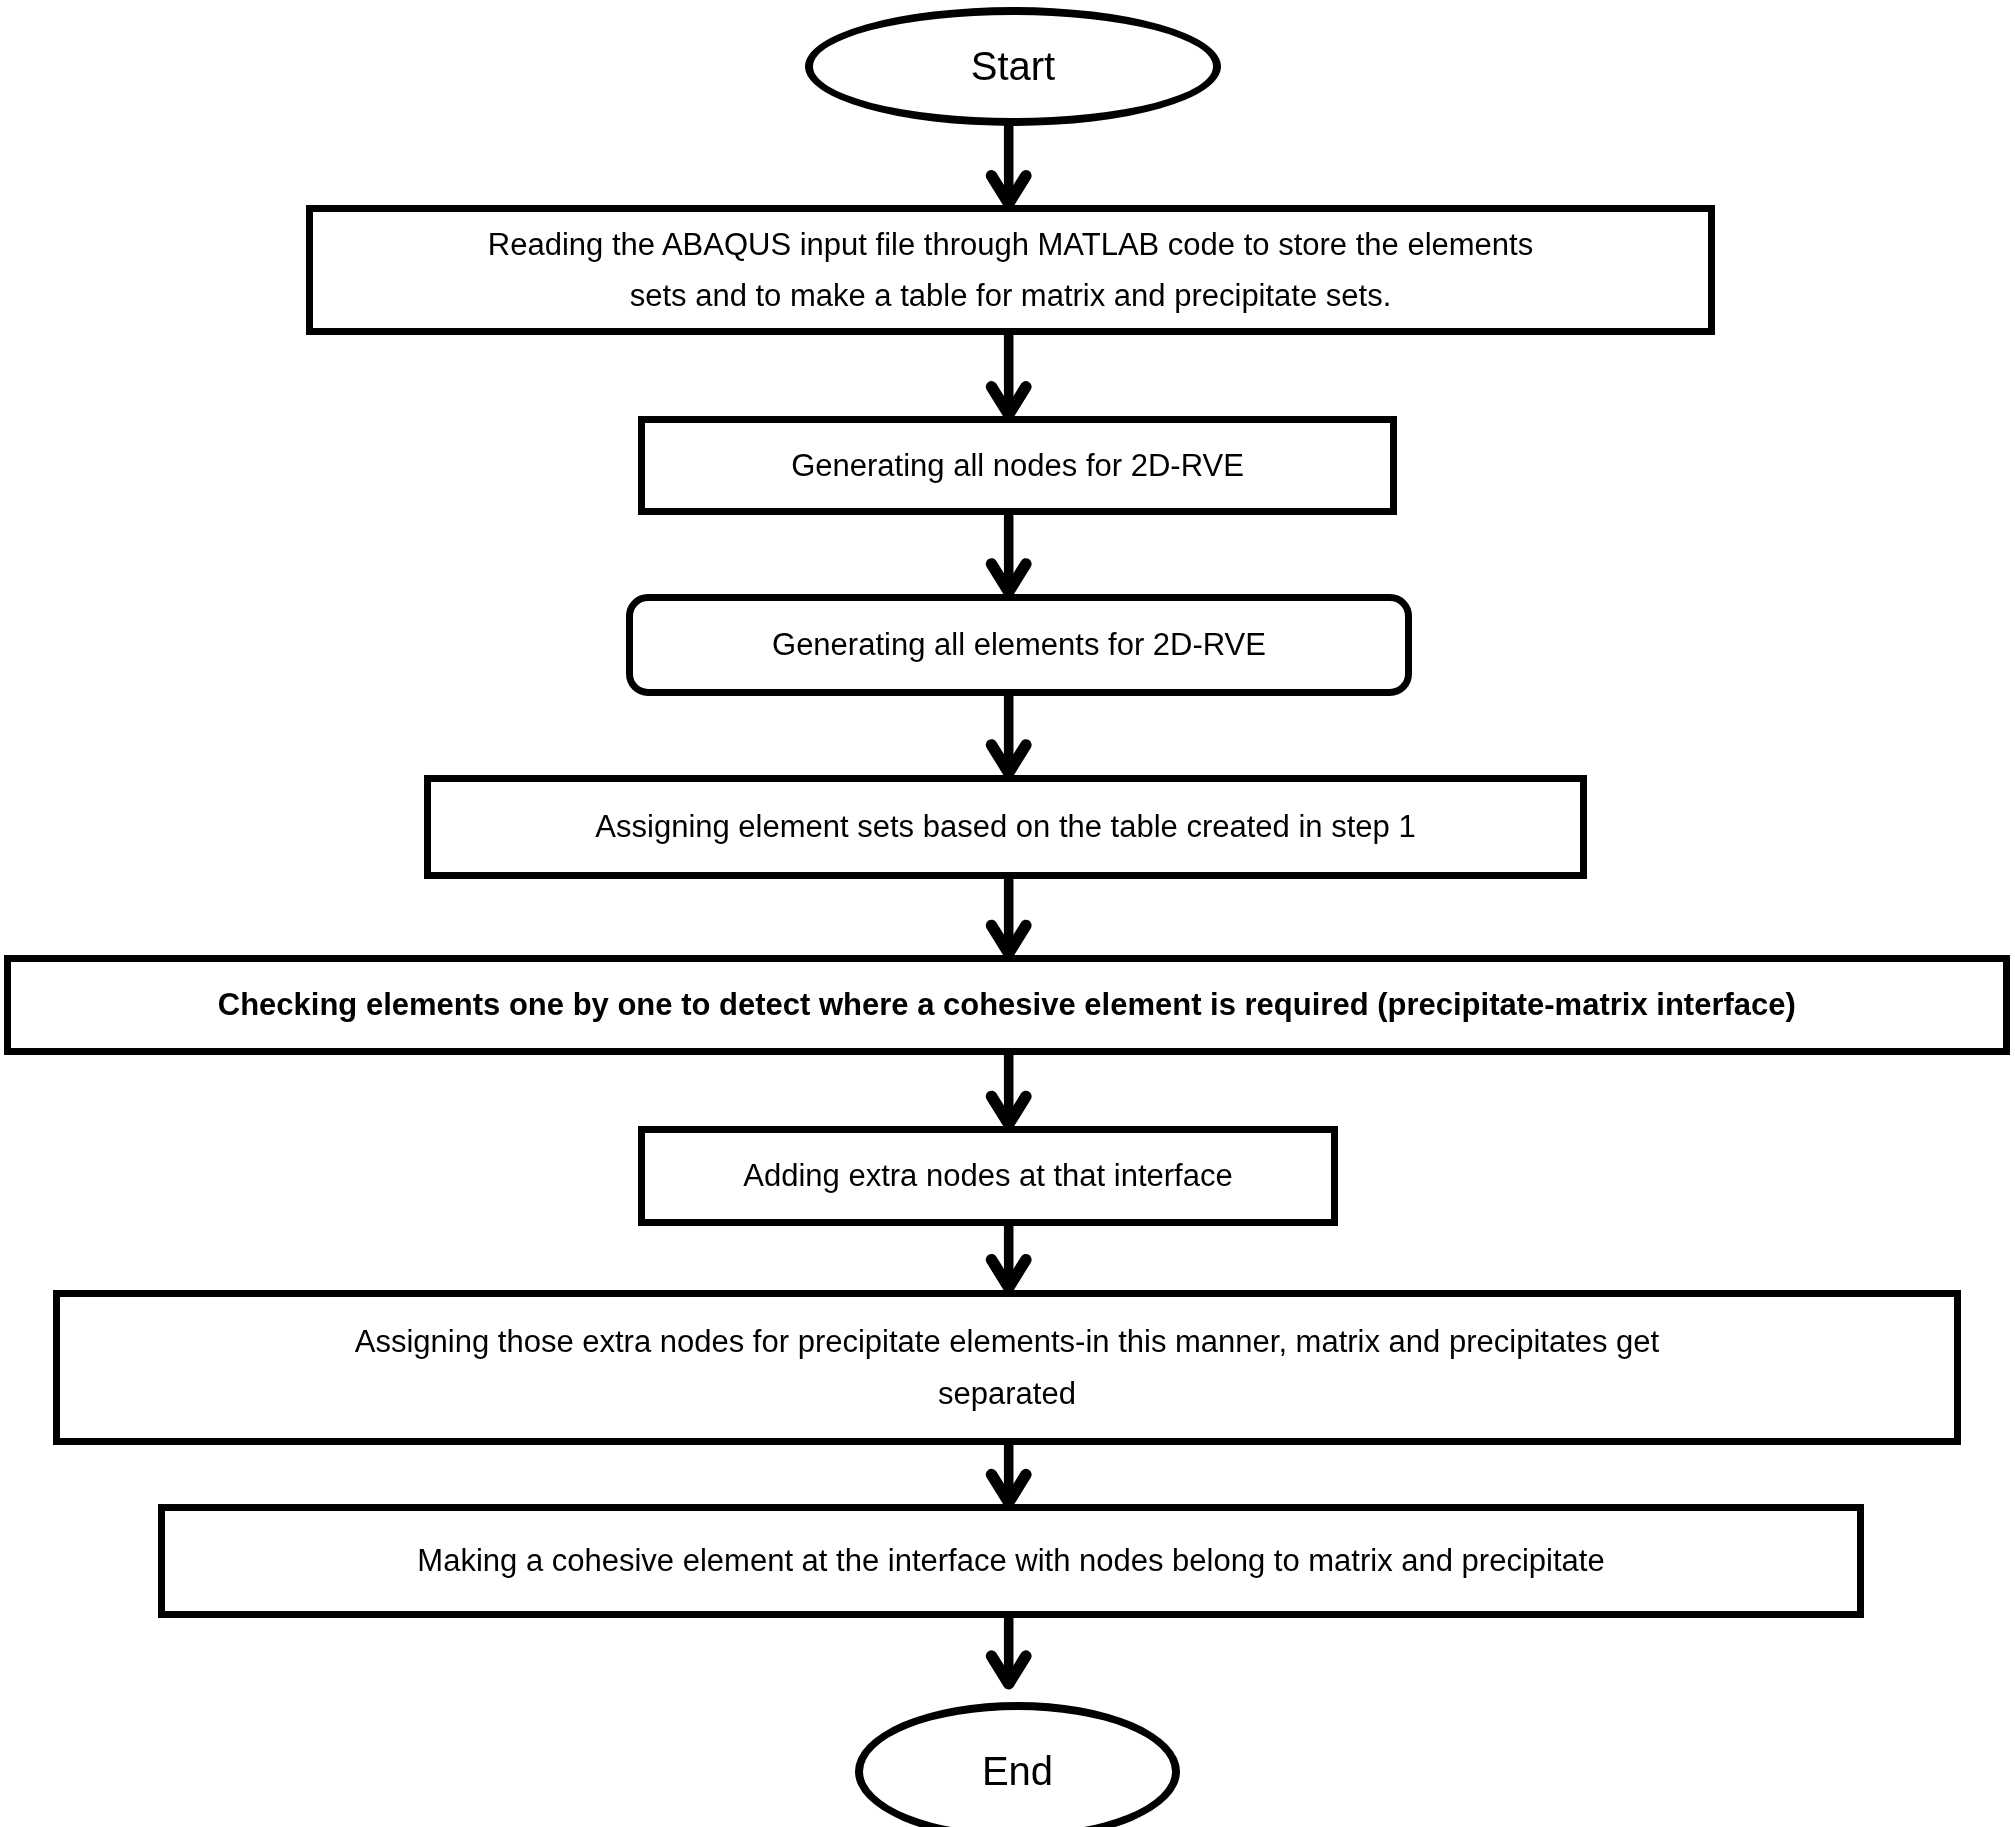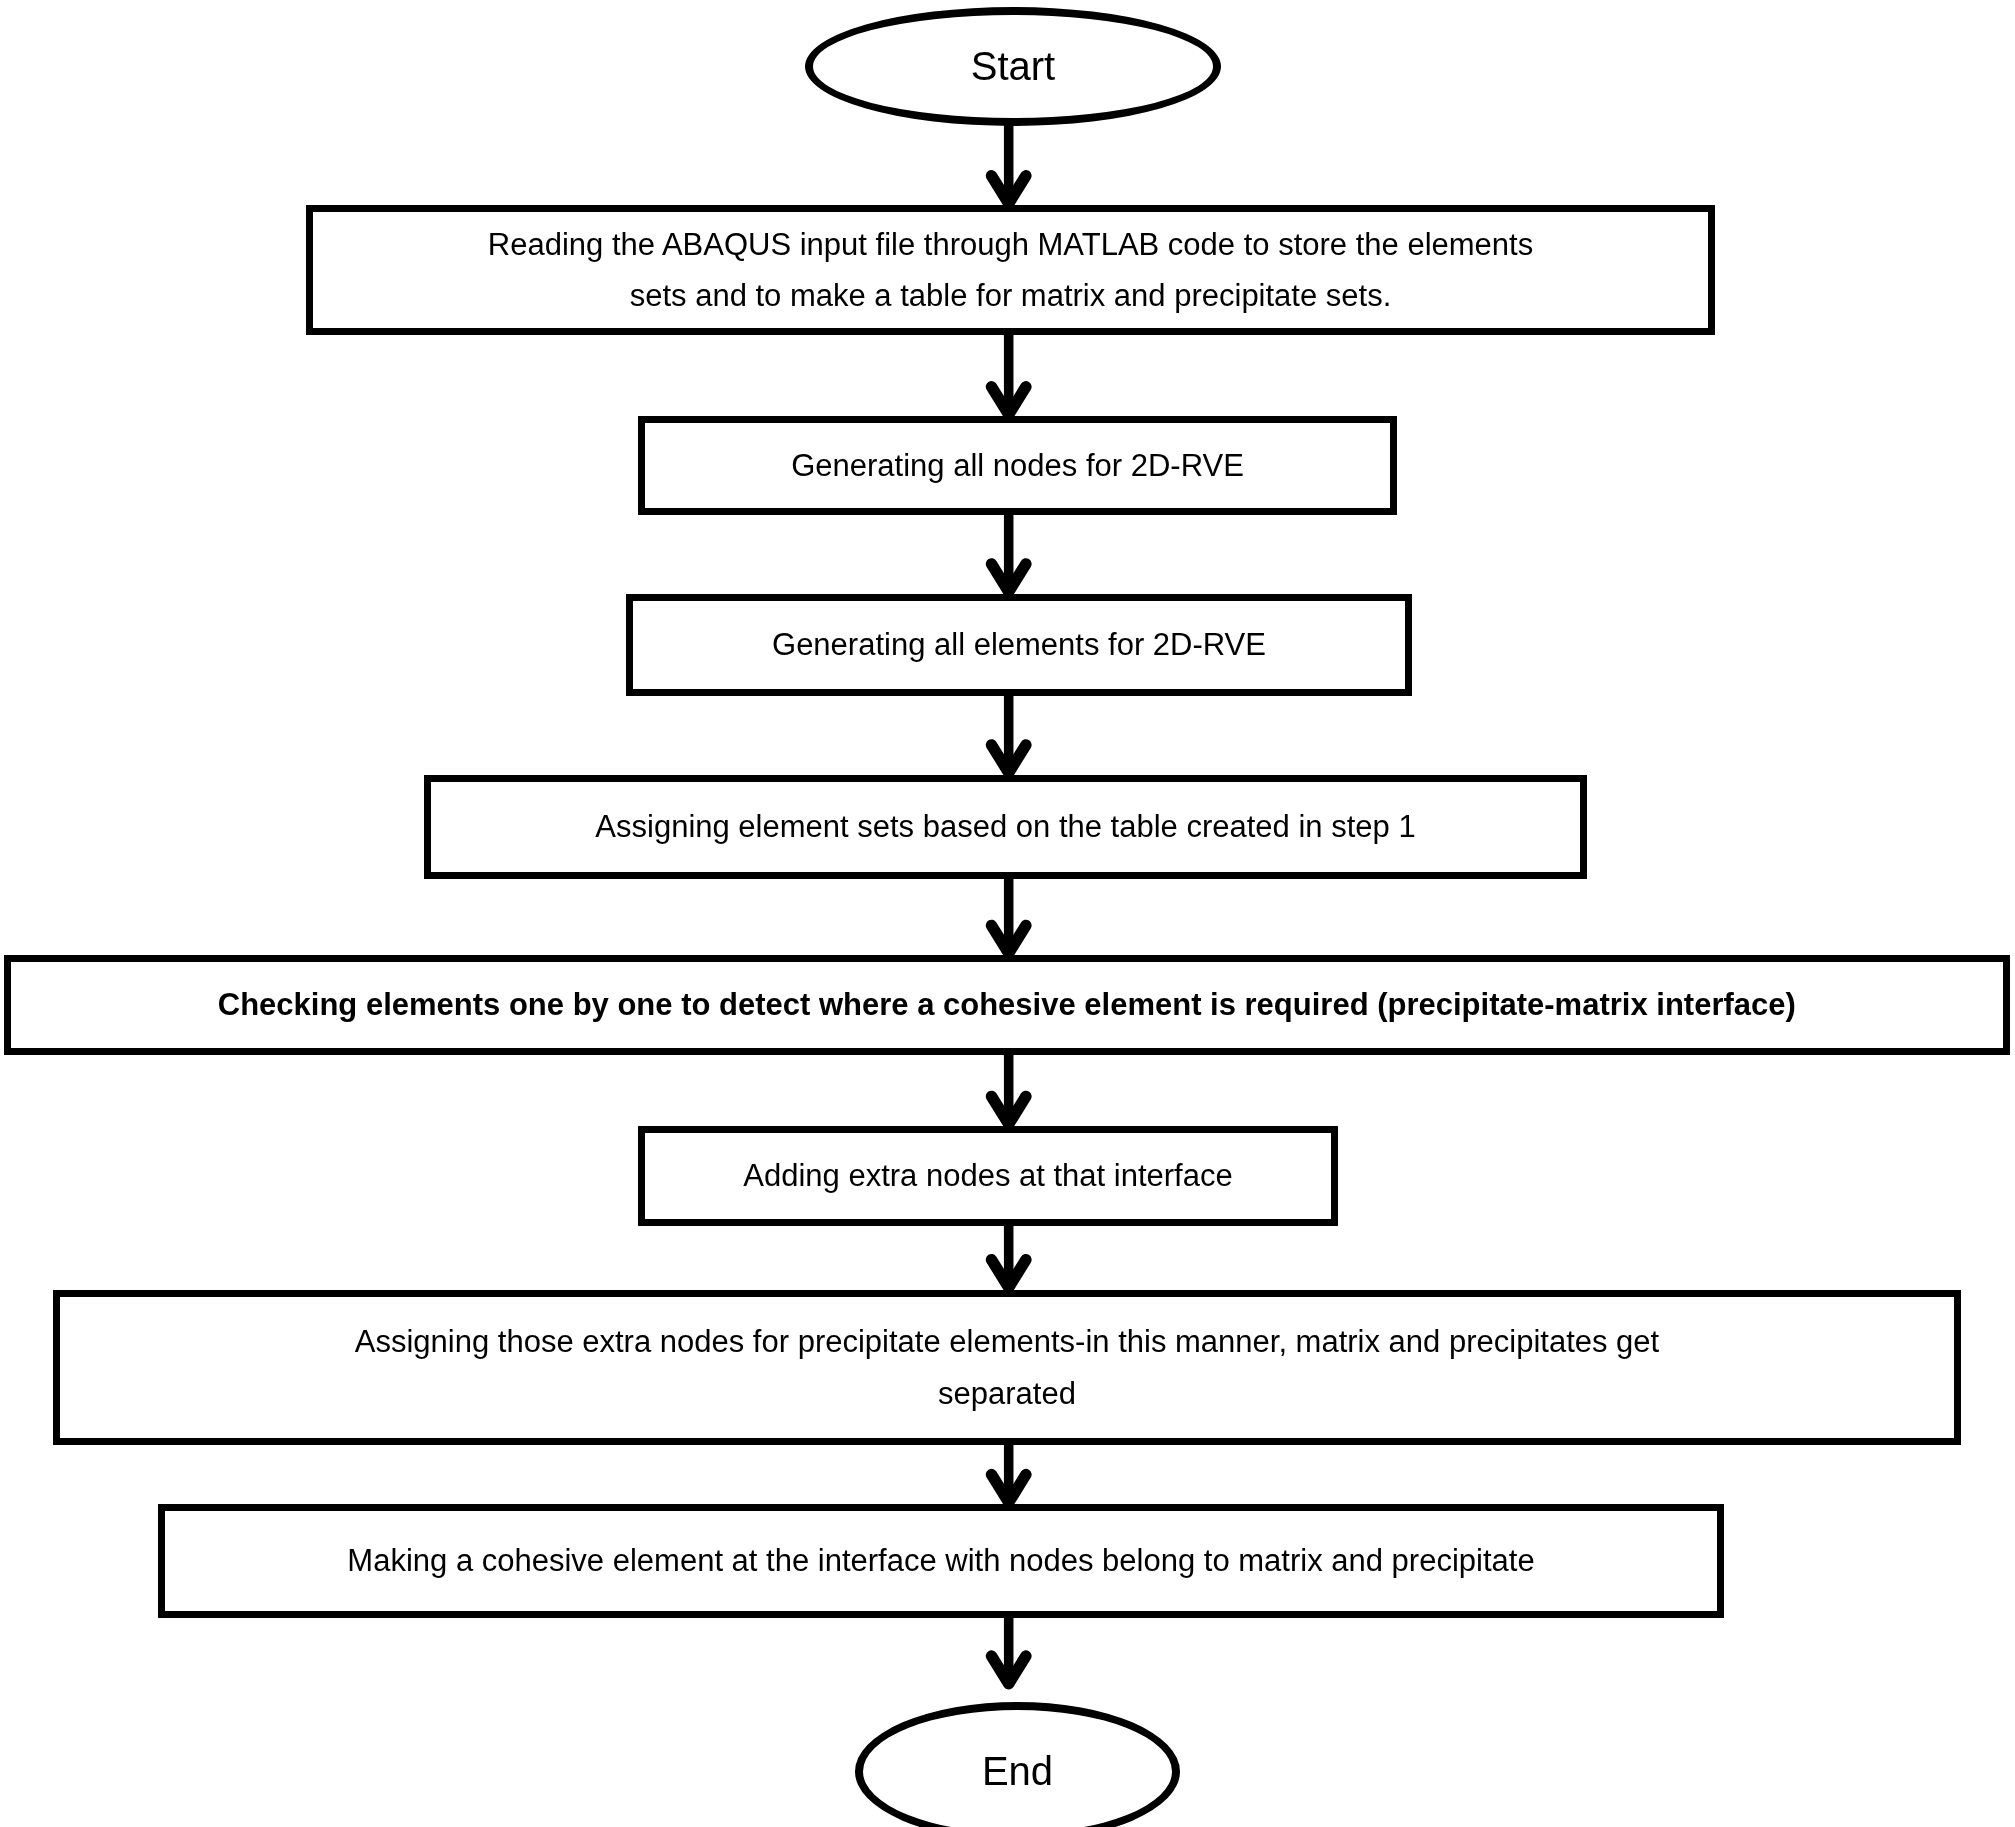"Generating all elements for 2D-RVE" #n-step3 { border-radius: none -> 22px }
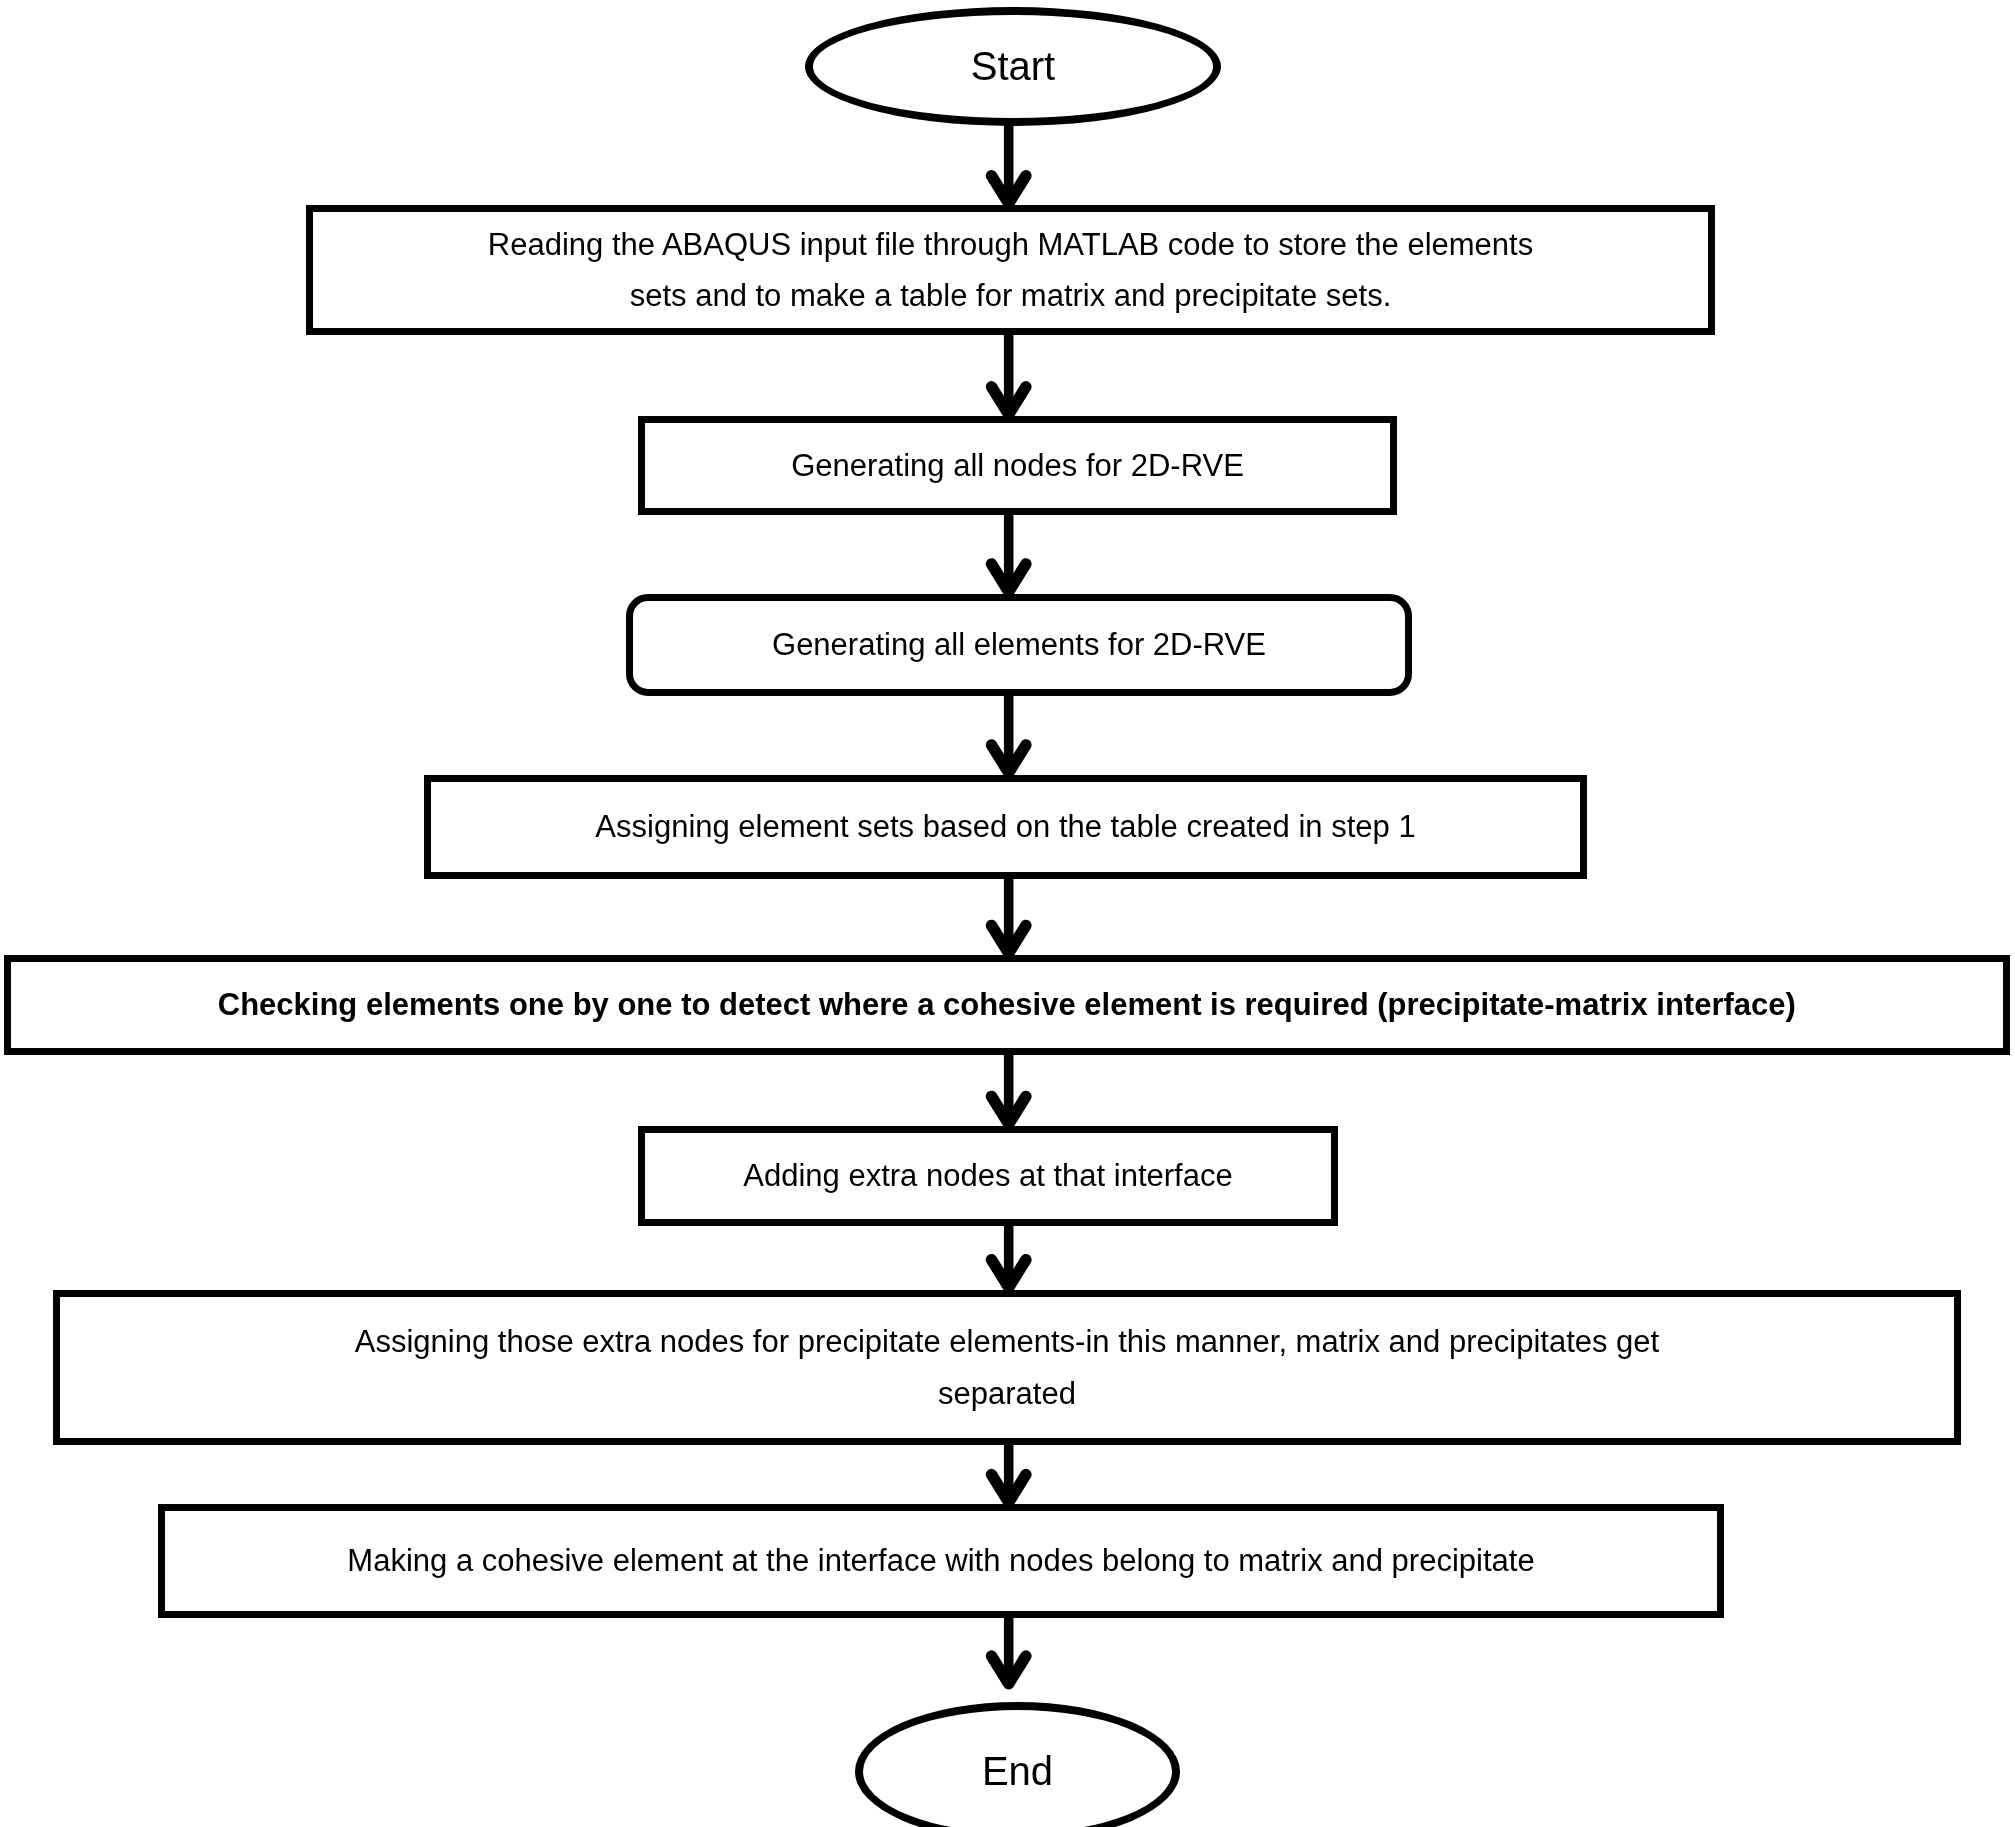"Making a cohesive element at" #n-step8 { width: 1566px -> 1706px }
